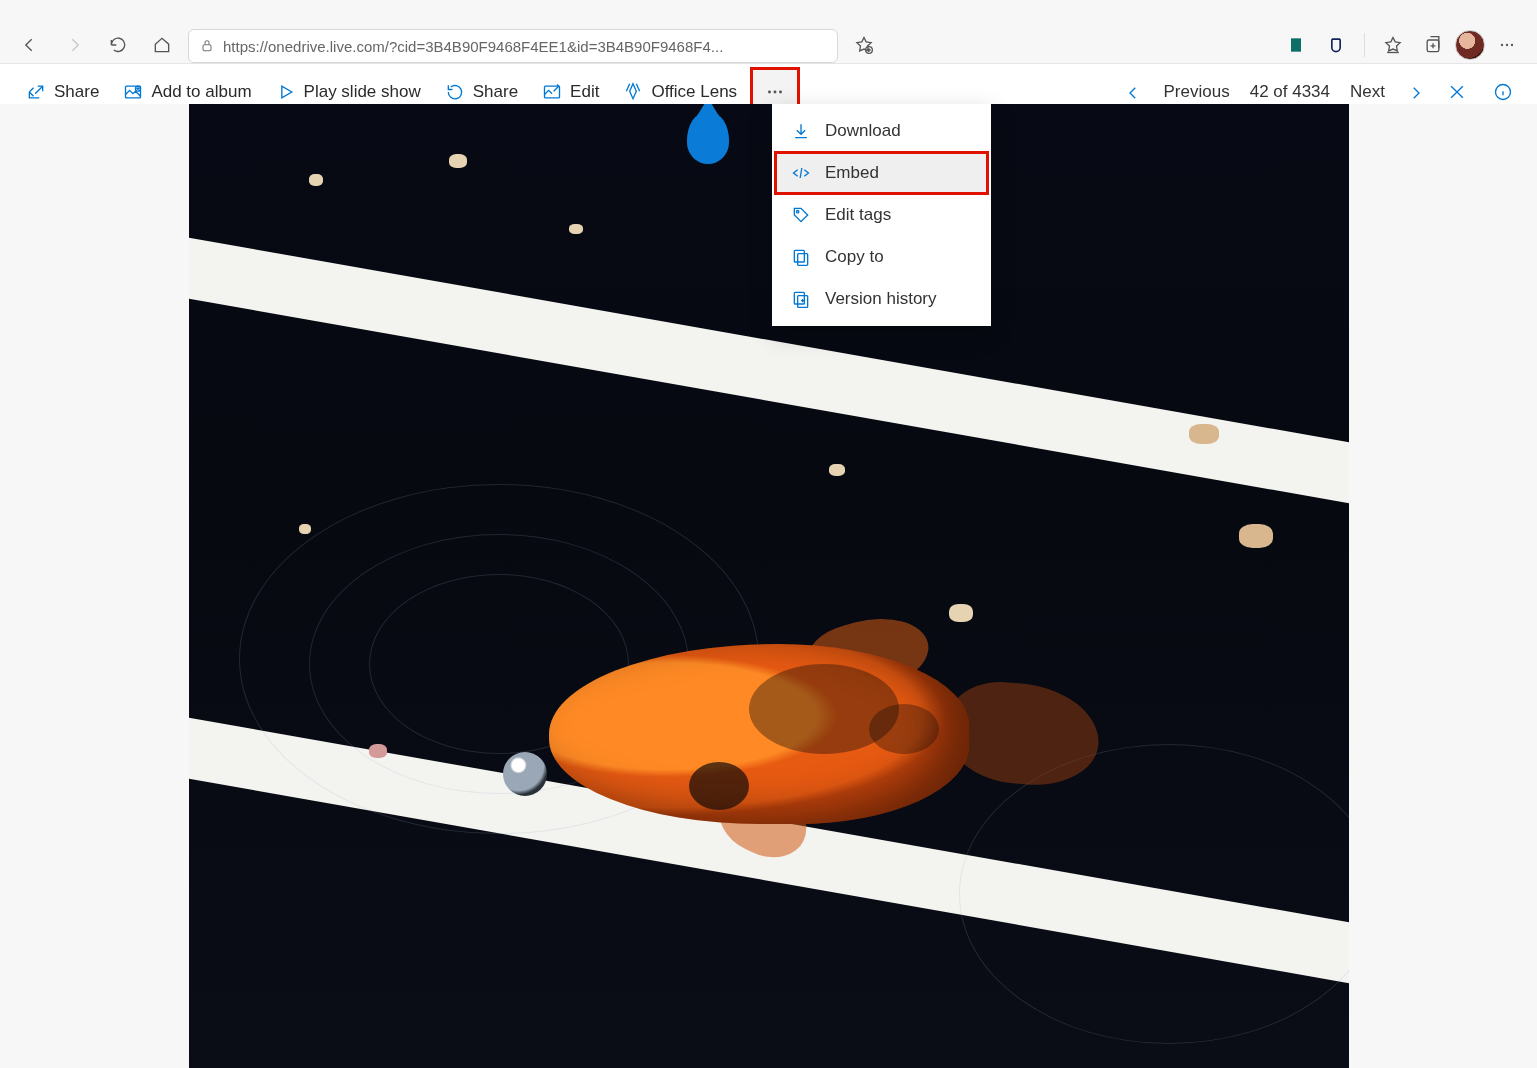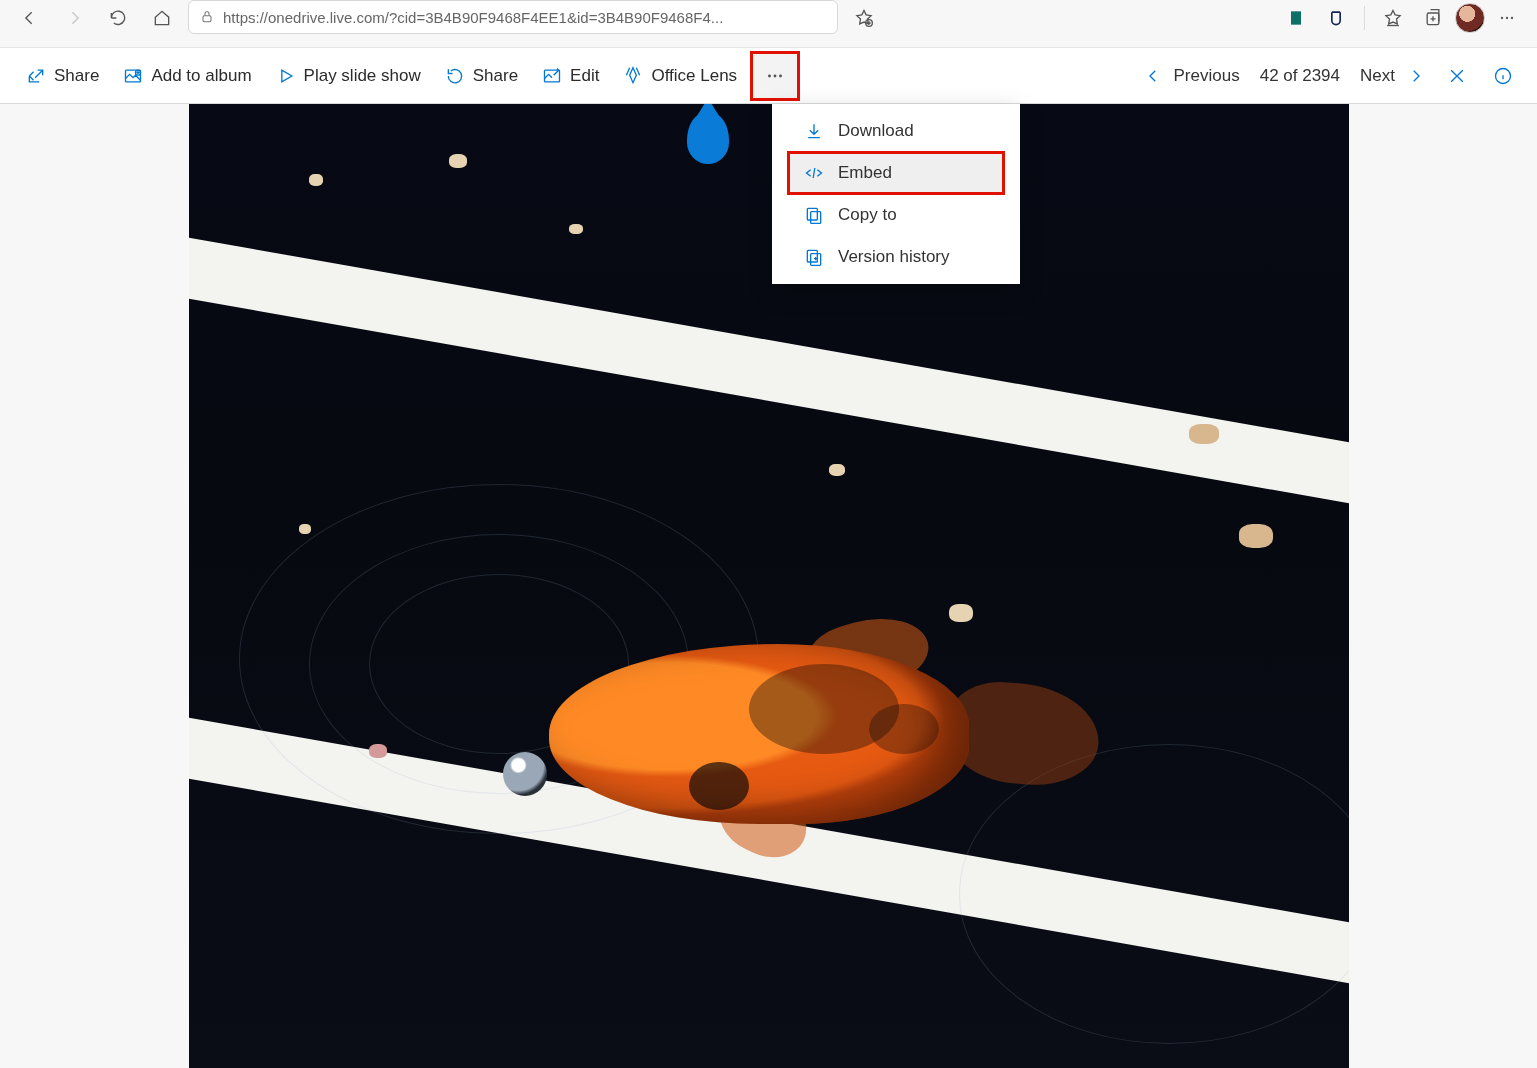"https://onedrive.live.com/?cid=3B4B90F94" .browser-bar { align-items: flex-start -> flex-end; height: 48px -> 64px }
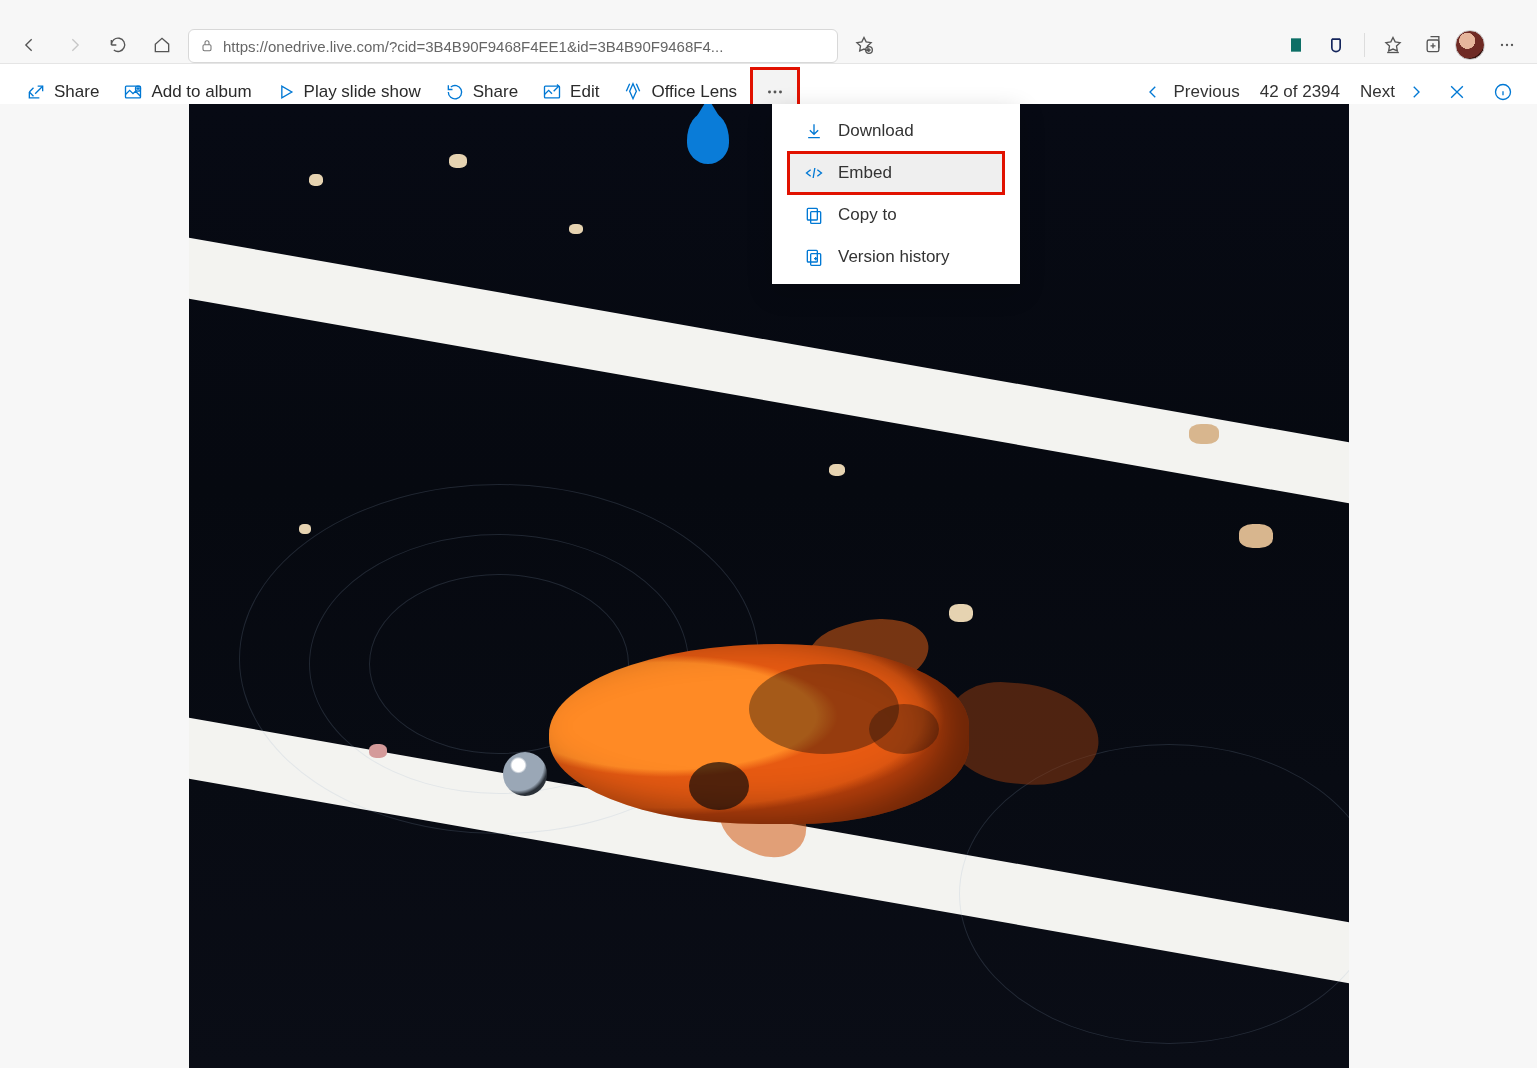"Previous" .navbtn { align-items: center -> flex-end; gap: 12px -> 22px }
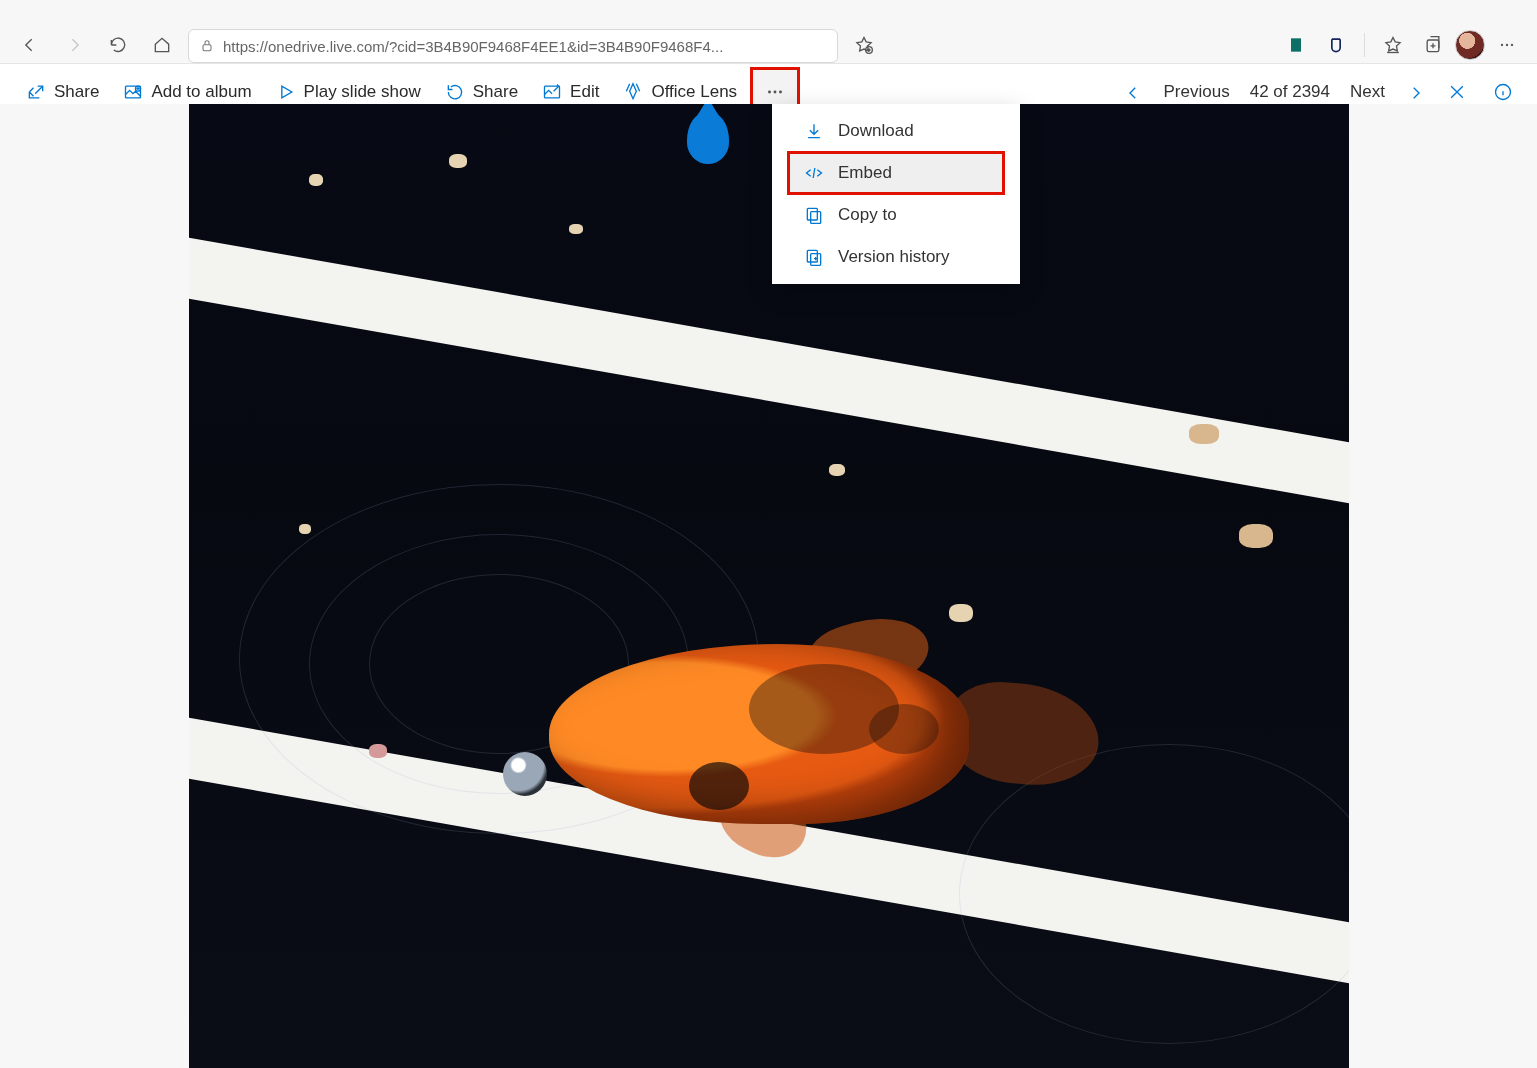"42 of 2394" span.counter { text: 2394 -> 4334 }
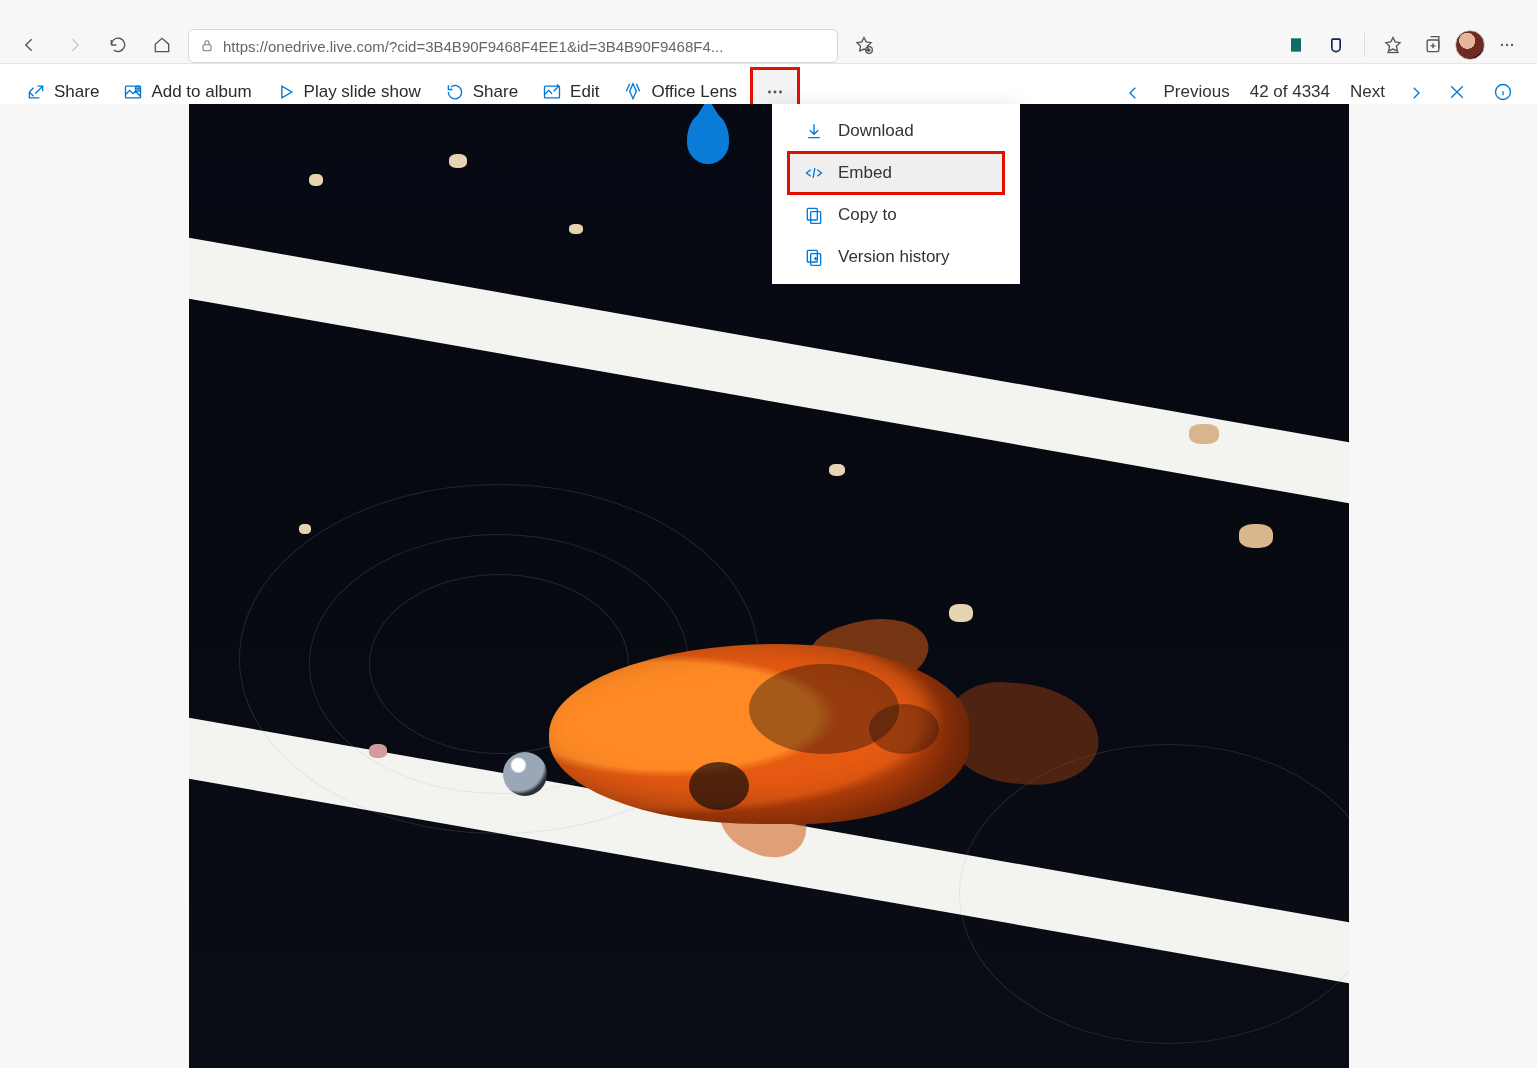"Download" .menu { padding: 6px 16px -> 6px 3px; width: 248px -> 219px }
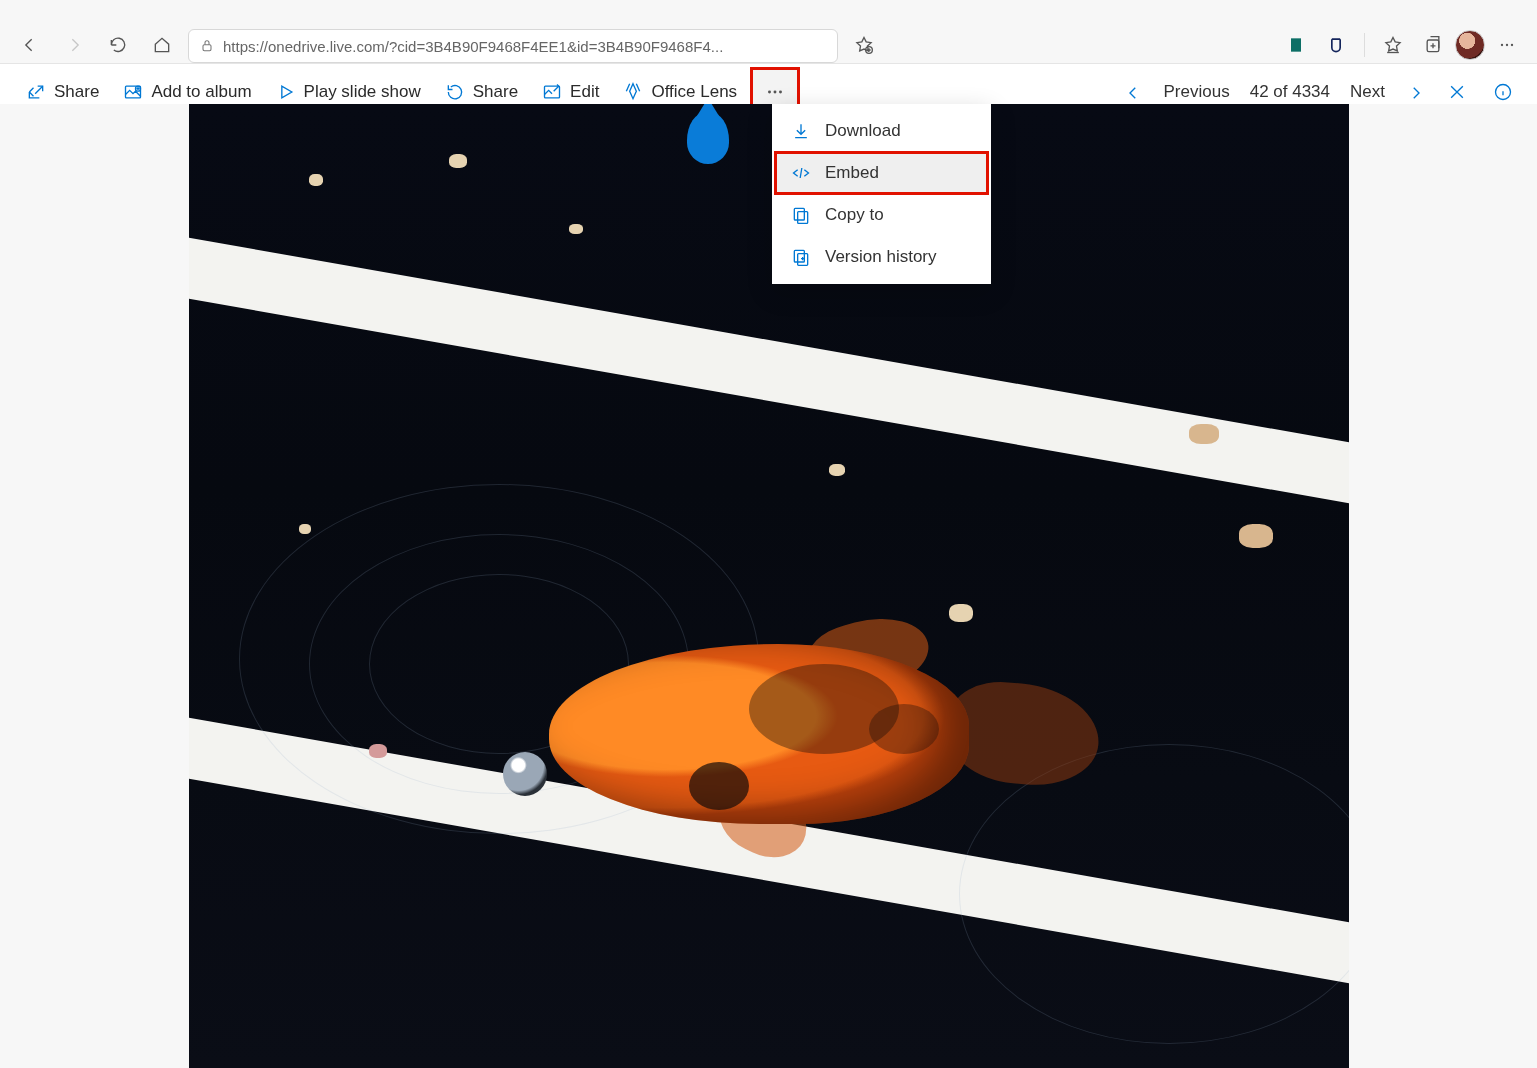"Edit tags" div.mitem { html: none -> <div> <svg> <path></path> <circle></circle> </svg> <span>Edit tags</span> </div> }
